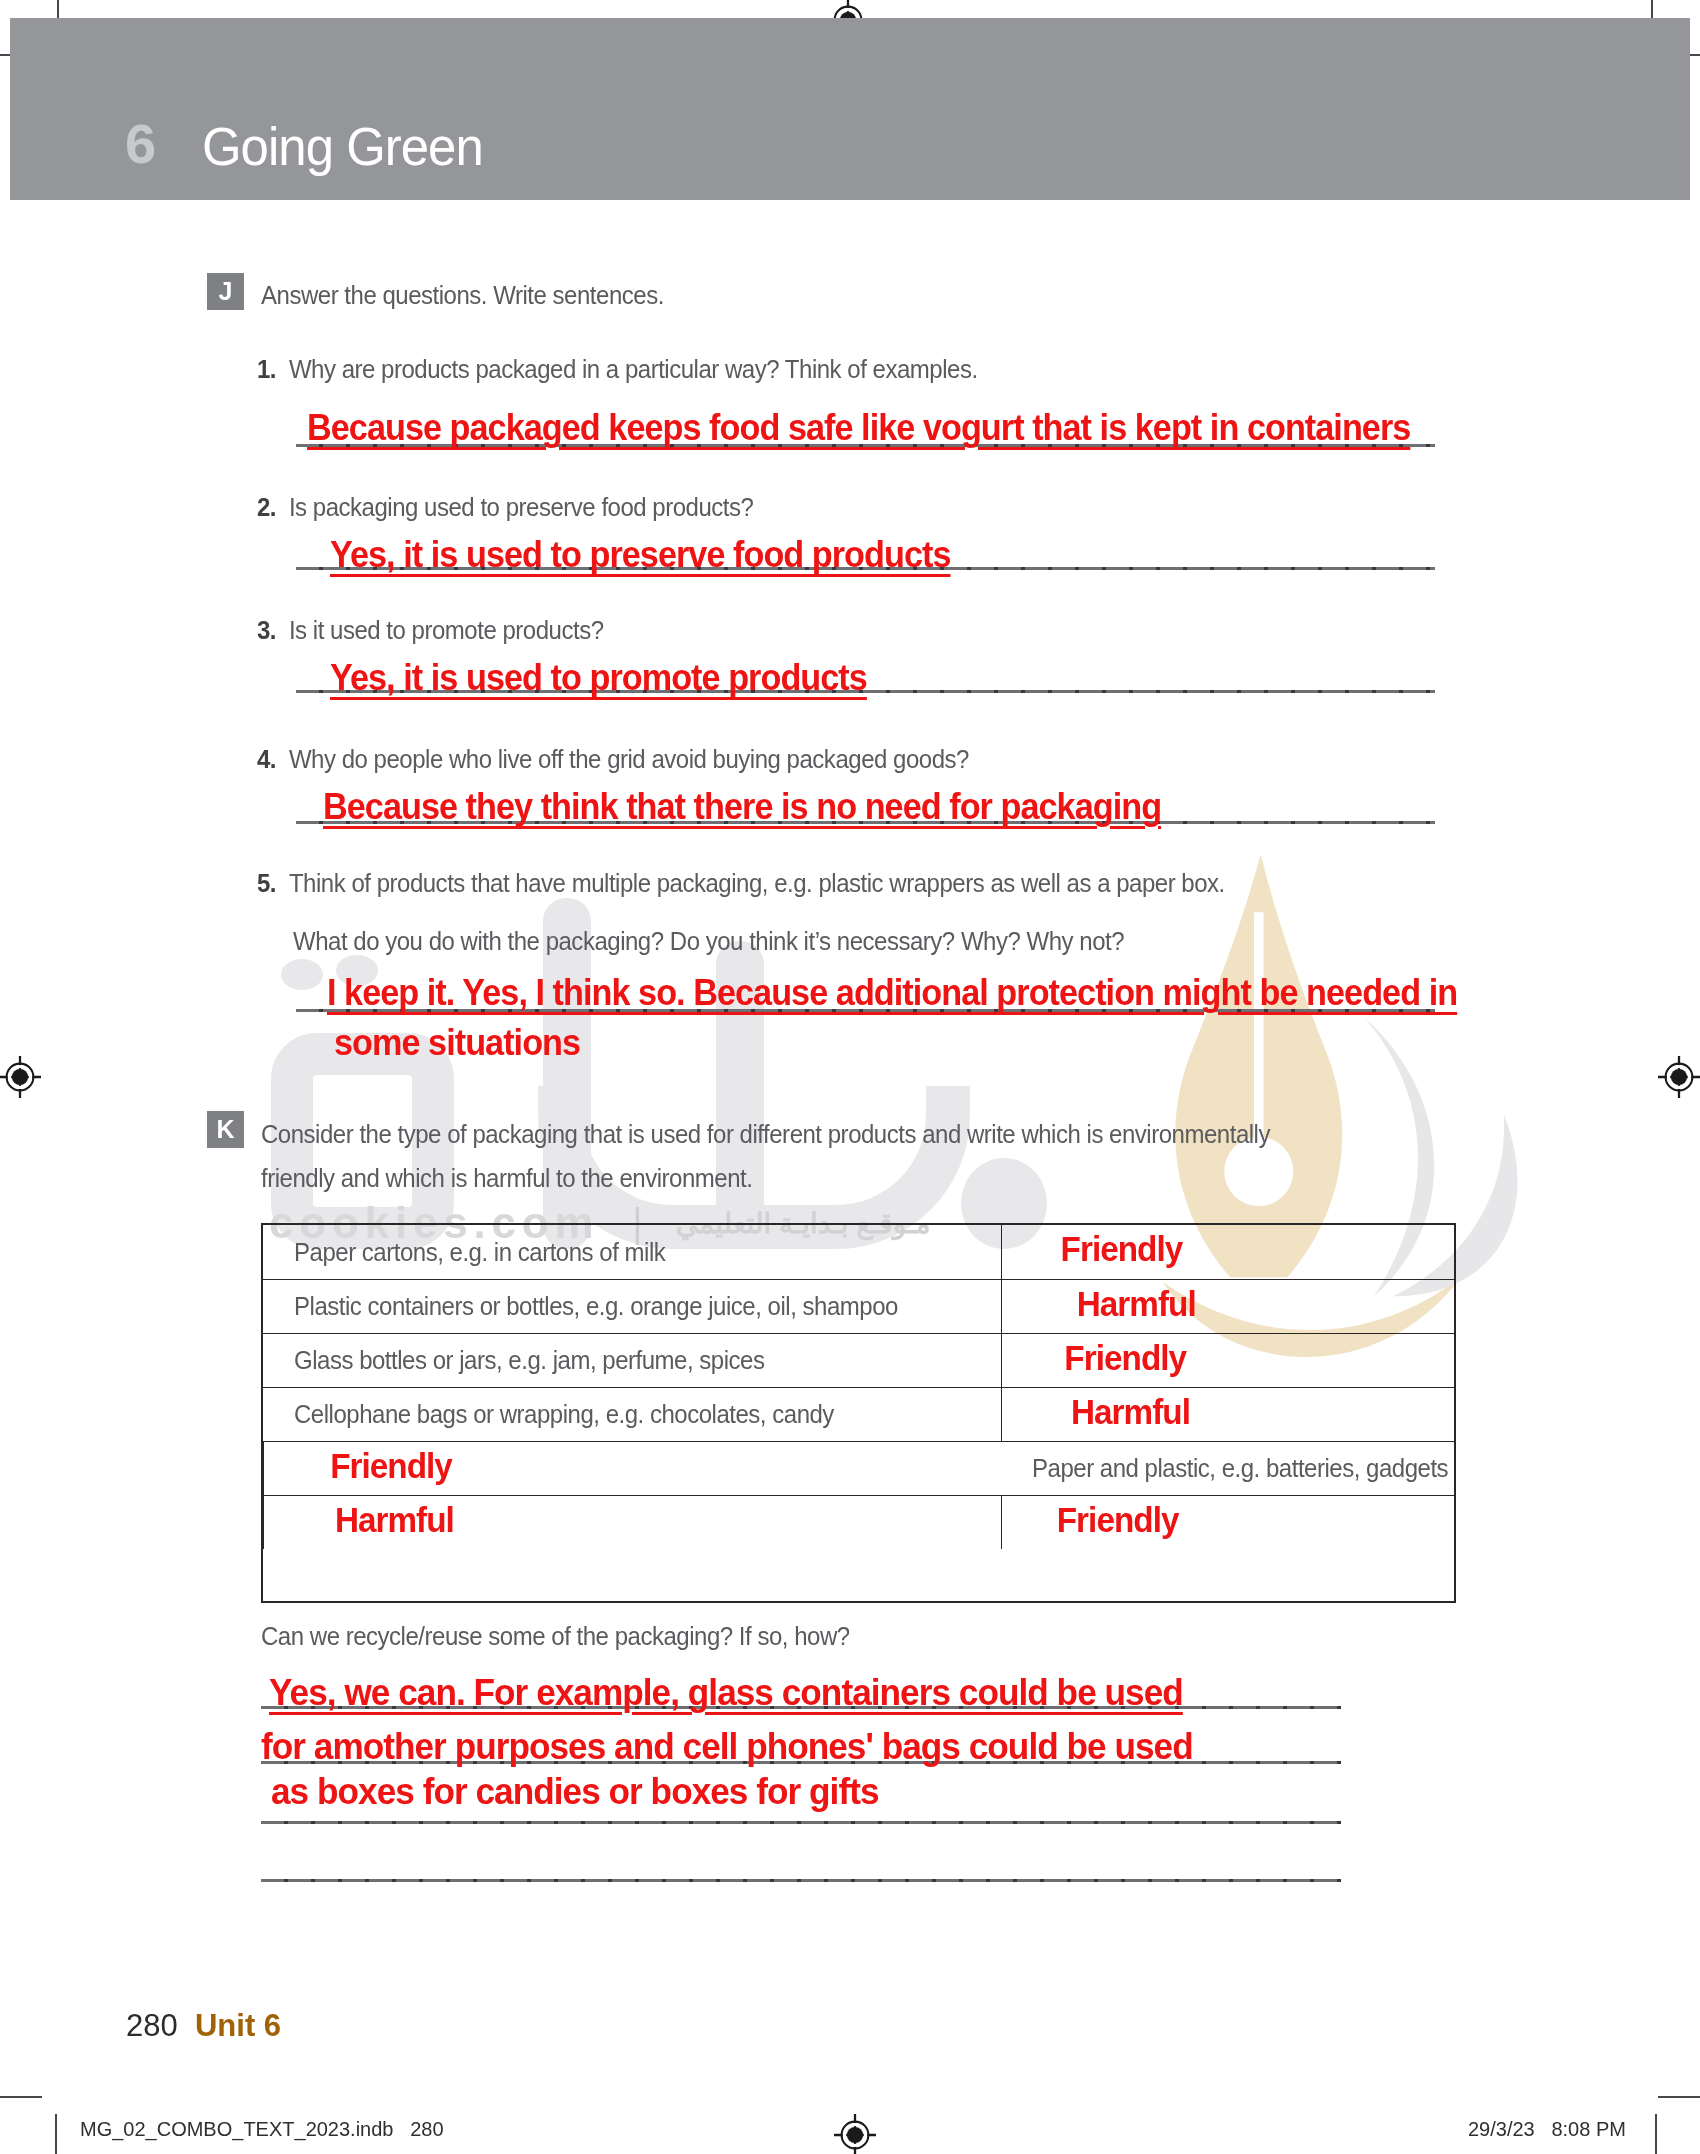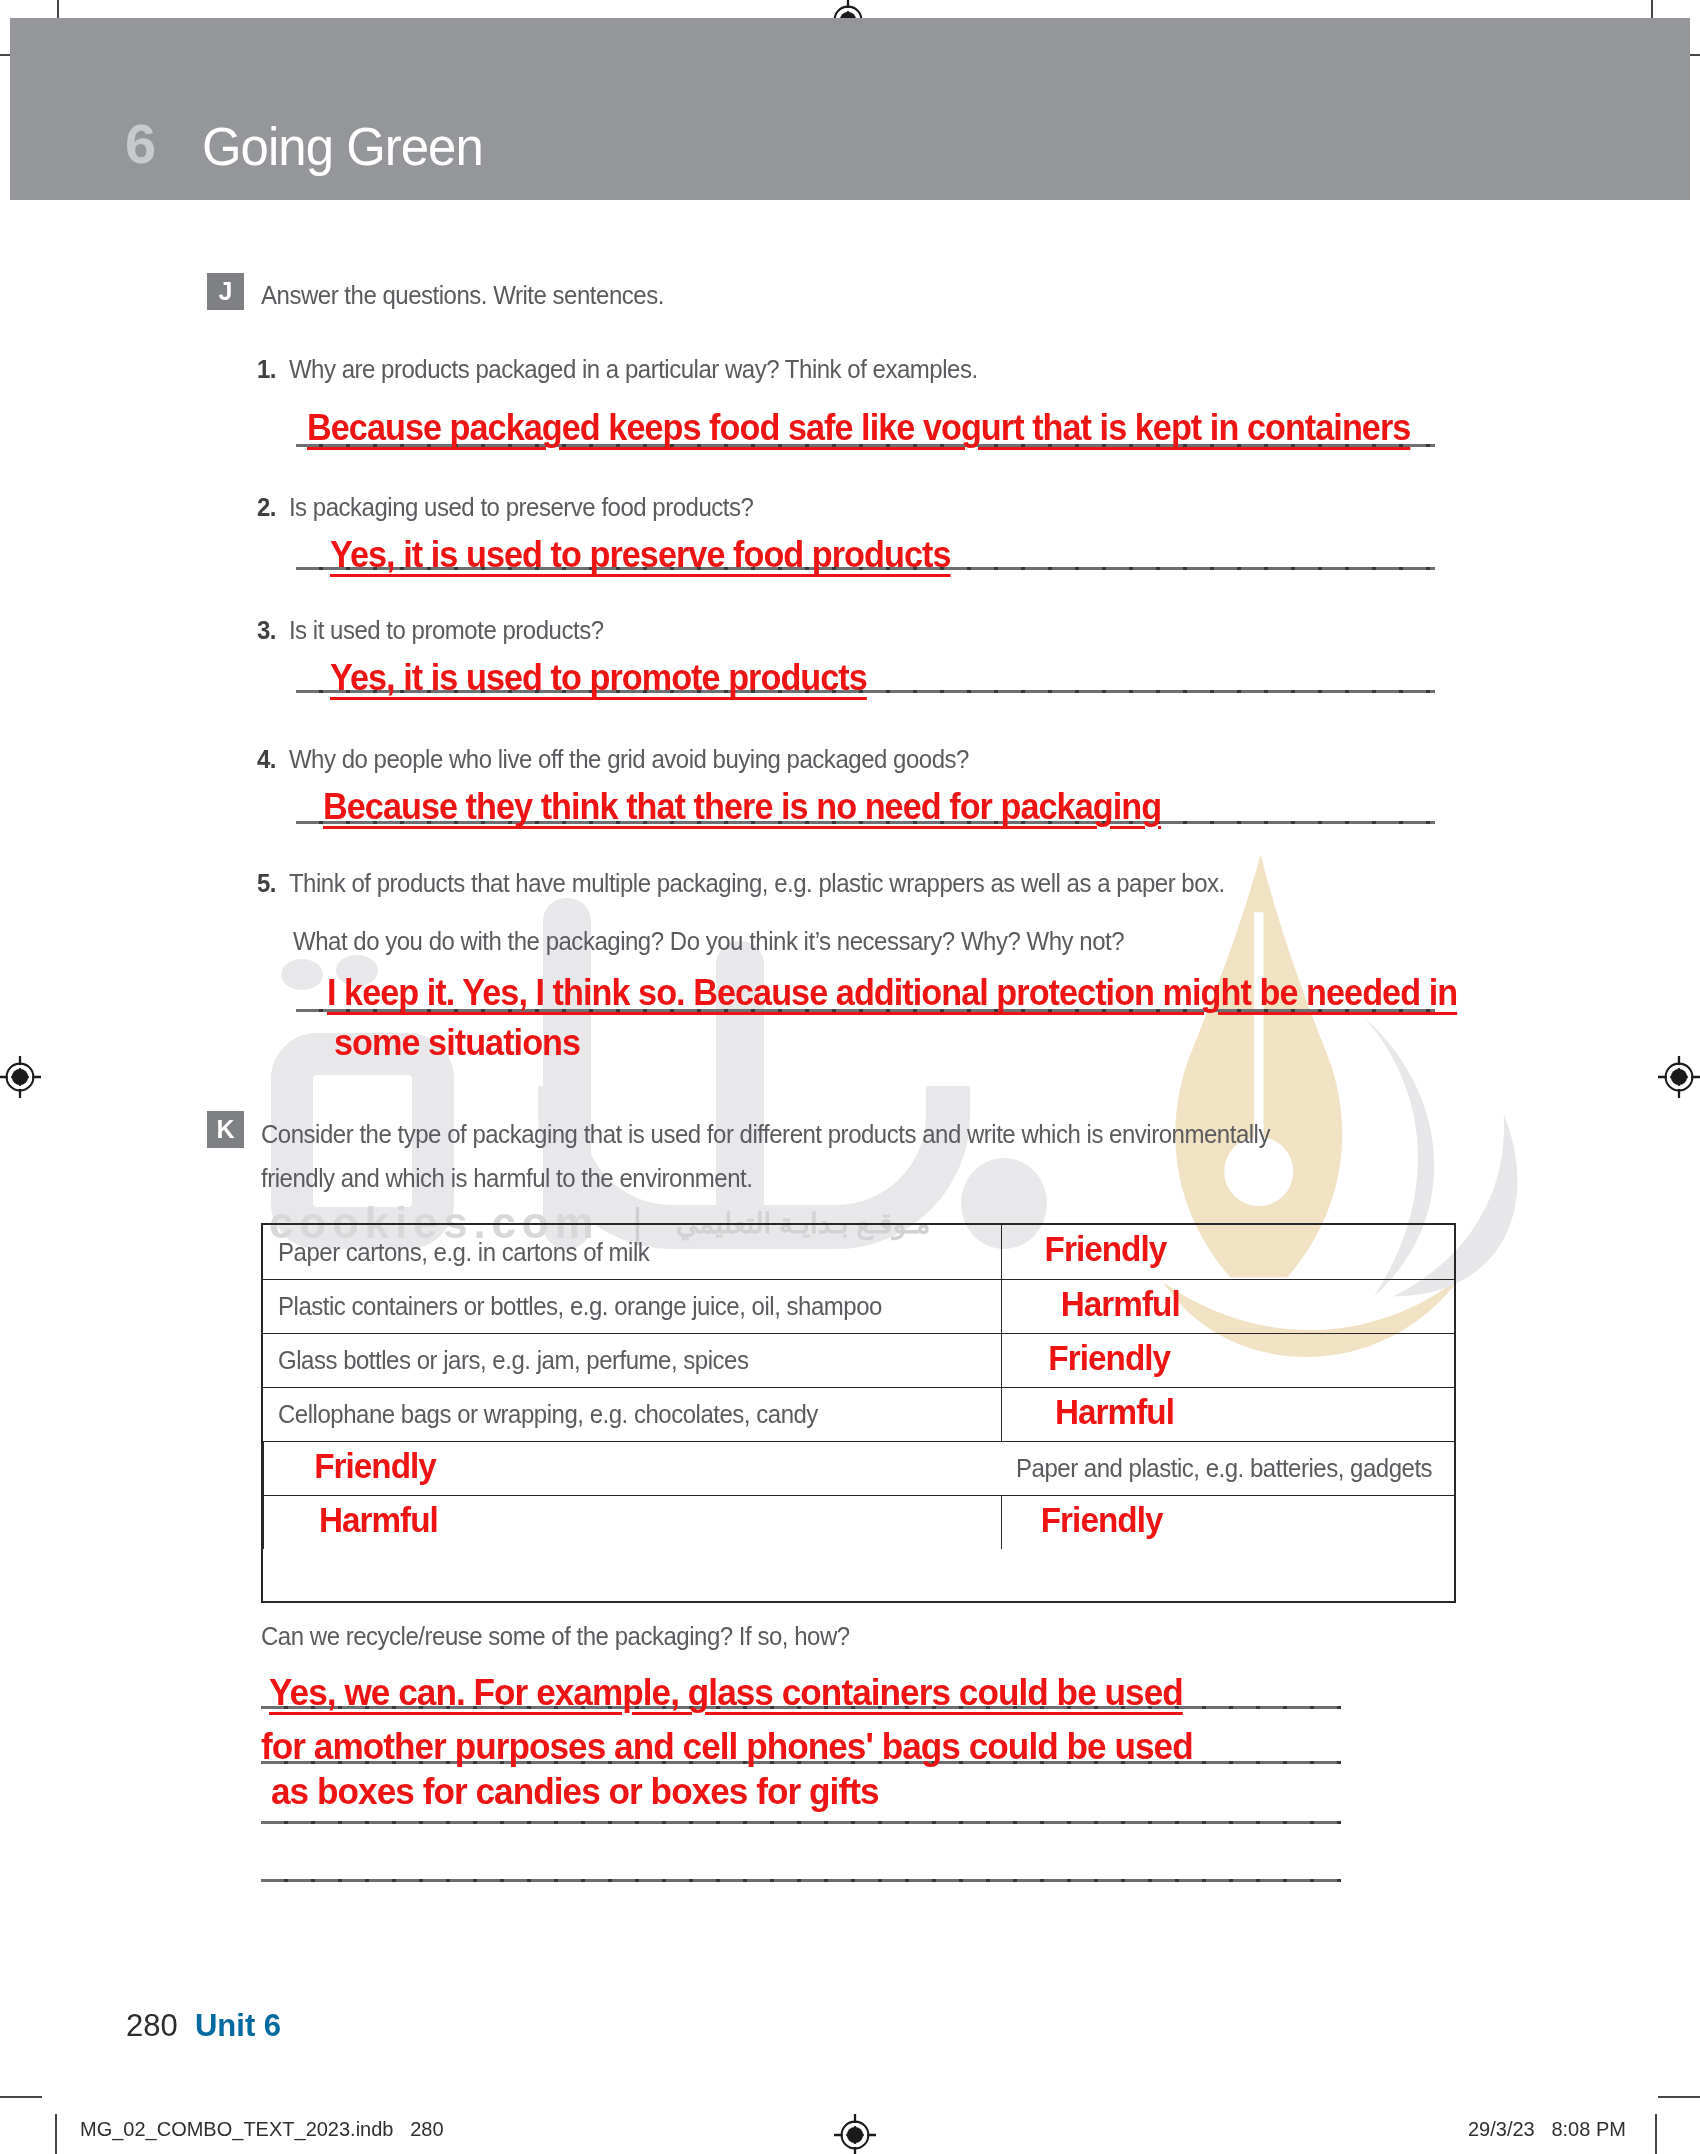"Paper cartons, e.g. in cartons" .ktable .cell { padding-left: 15px -> 31px }
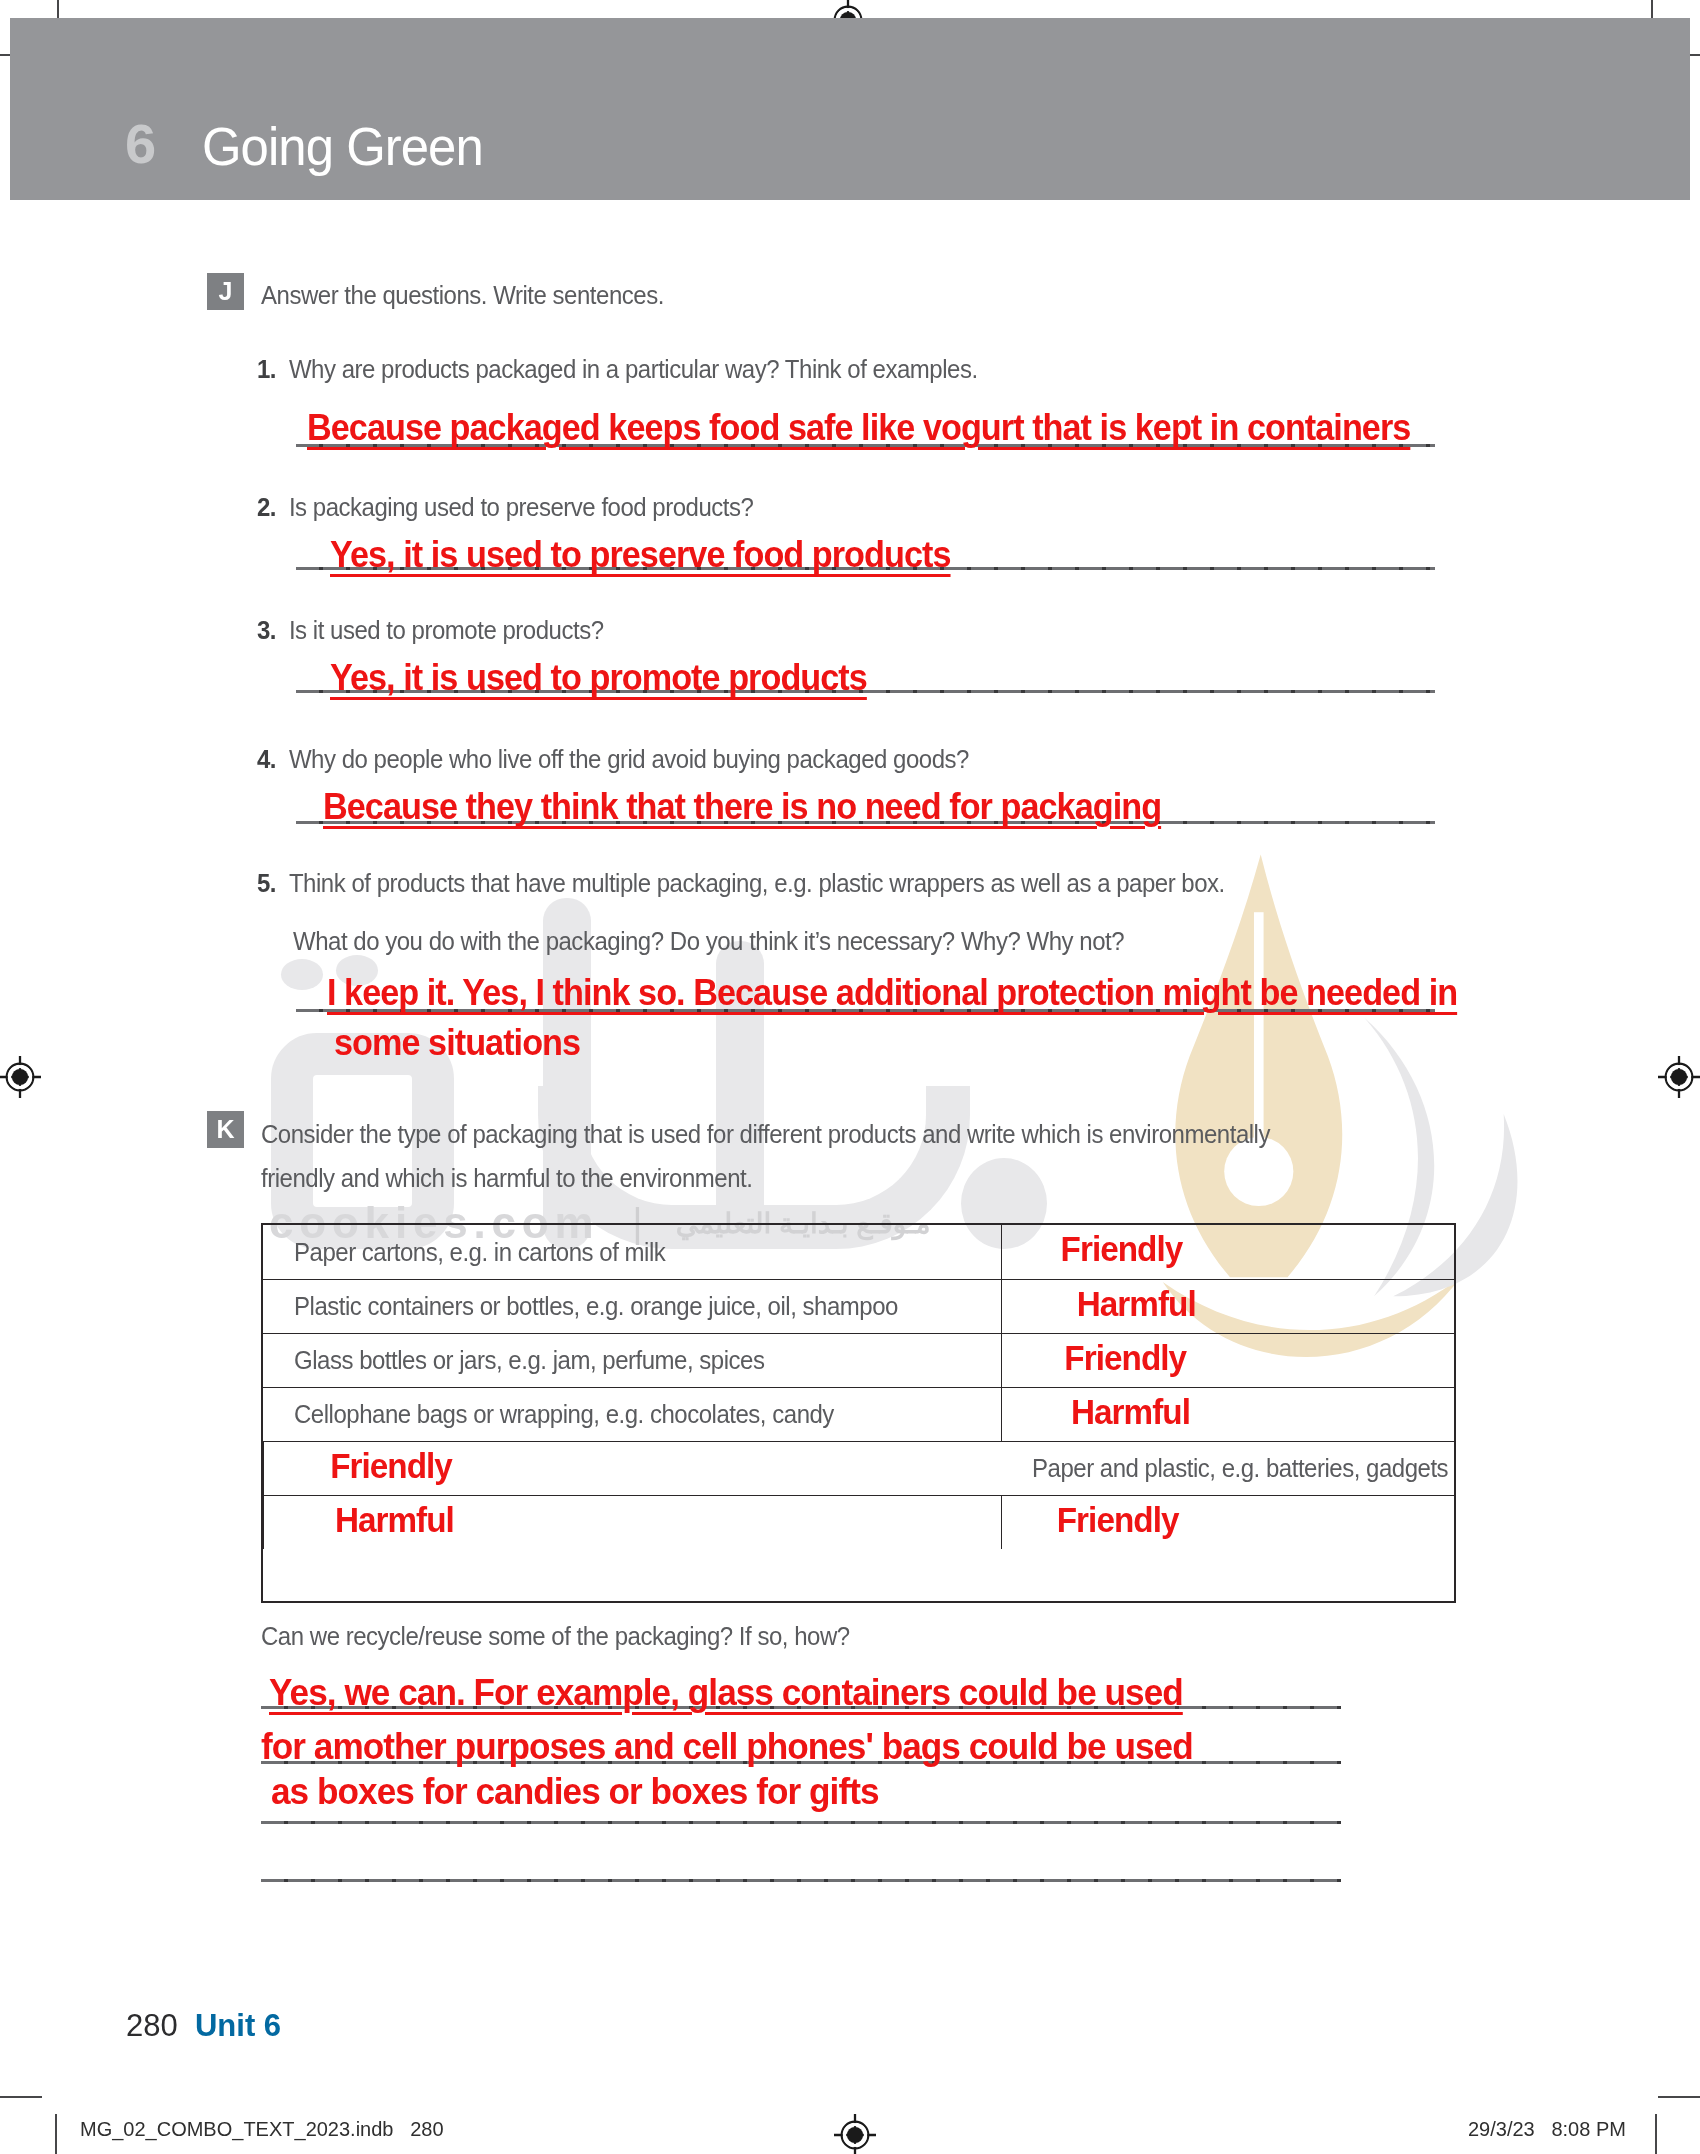"Unit 6" .footer .un { color: #0369a1 -> #a16207 }
